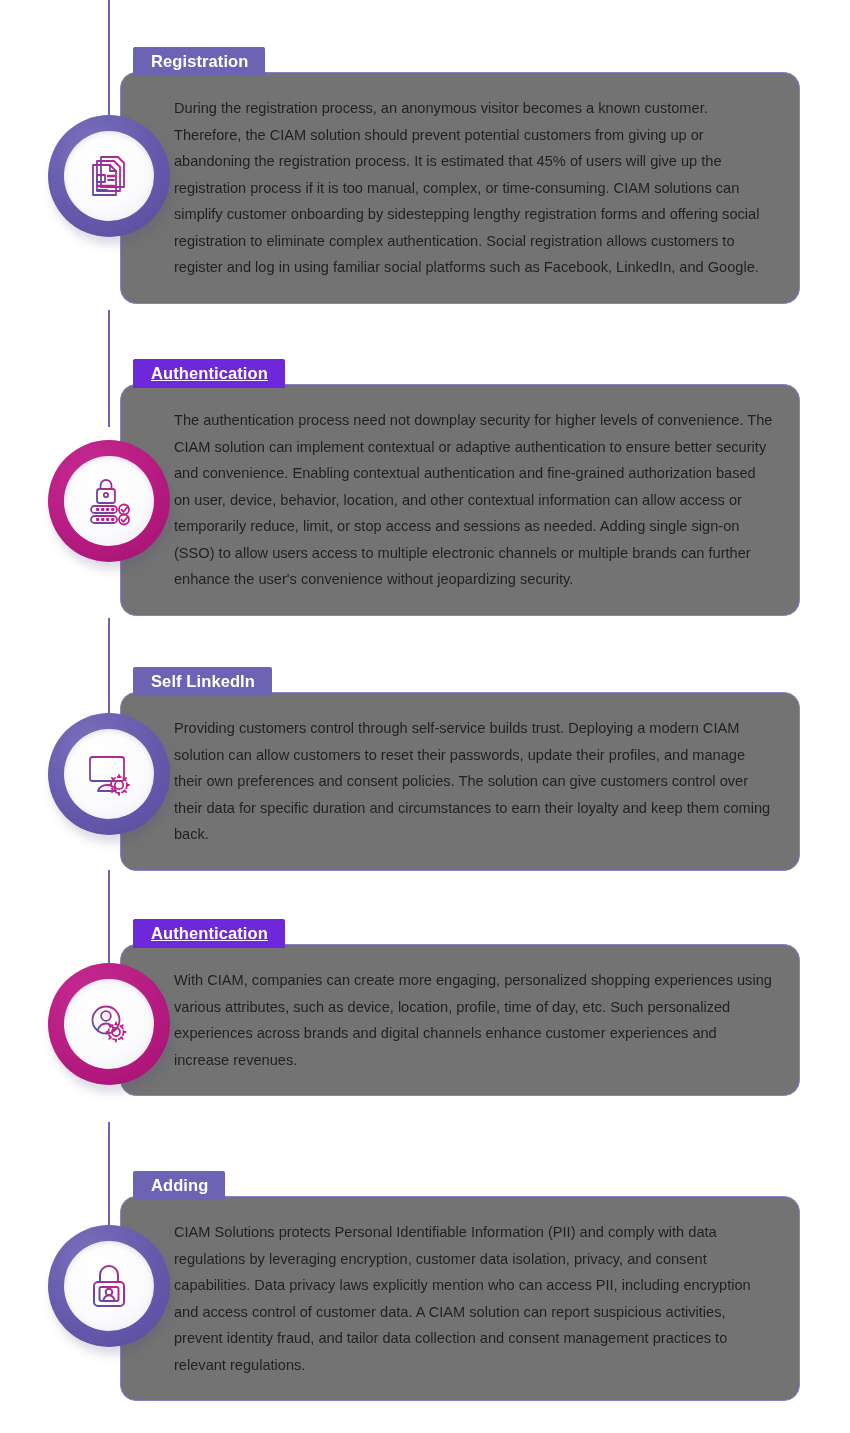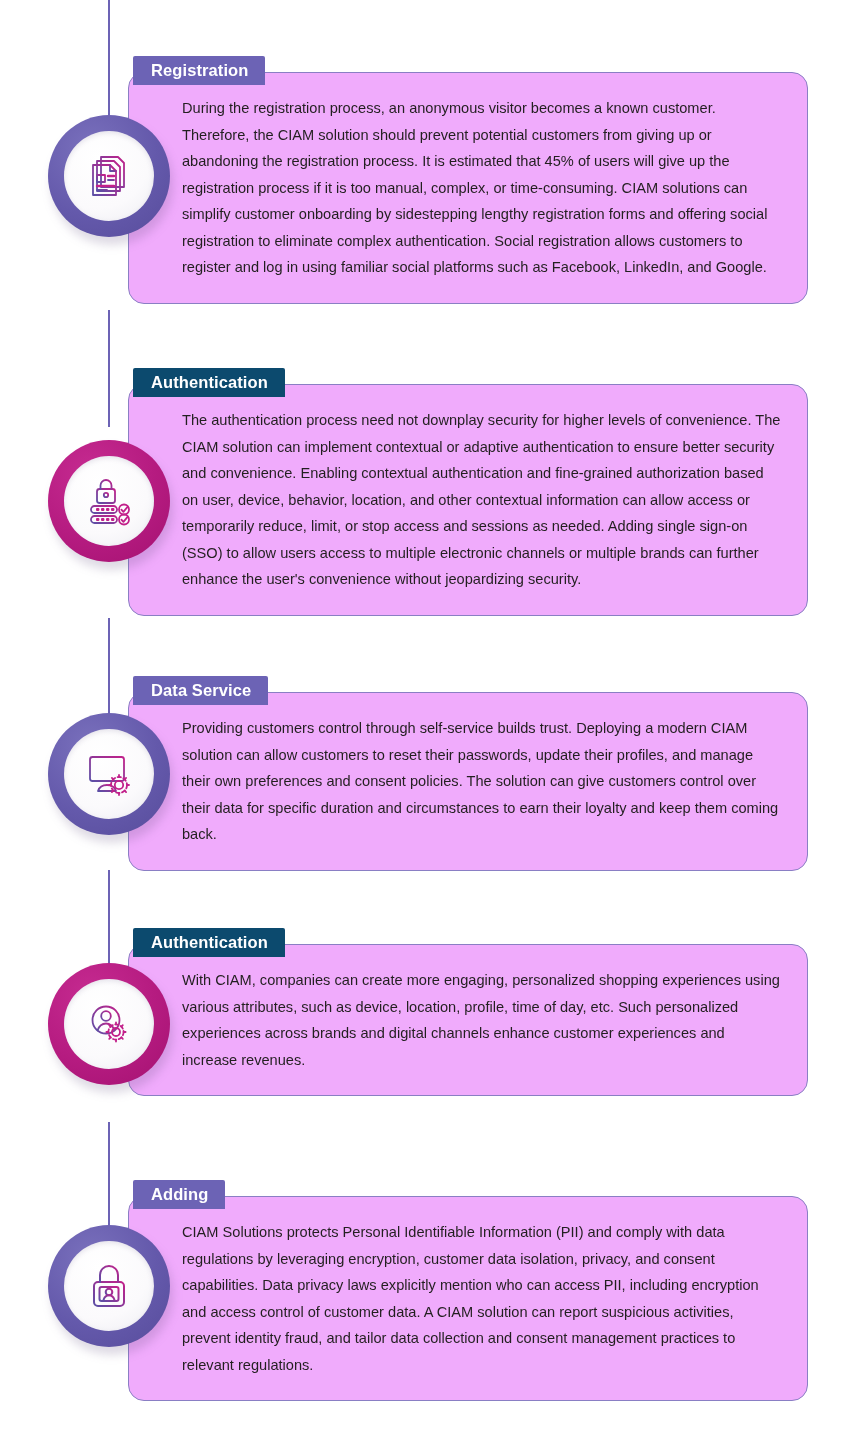"Registration" .tab { top: 13px -> 4px }
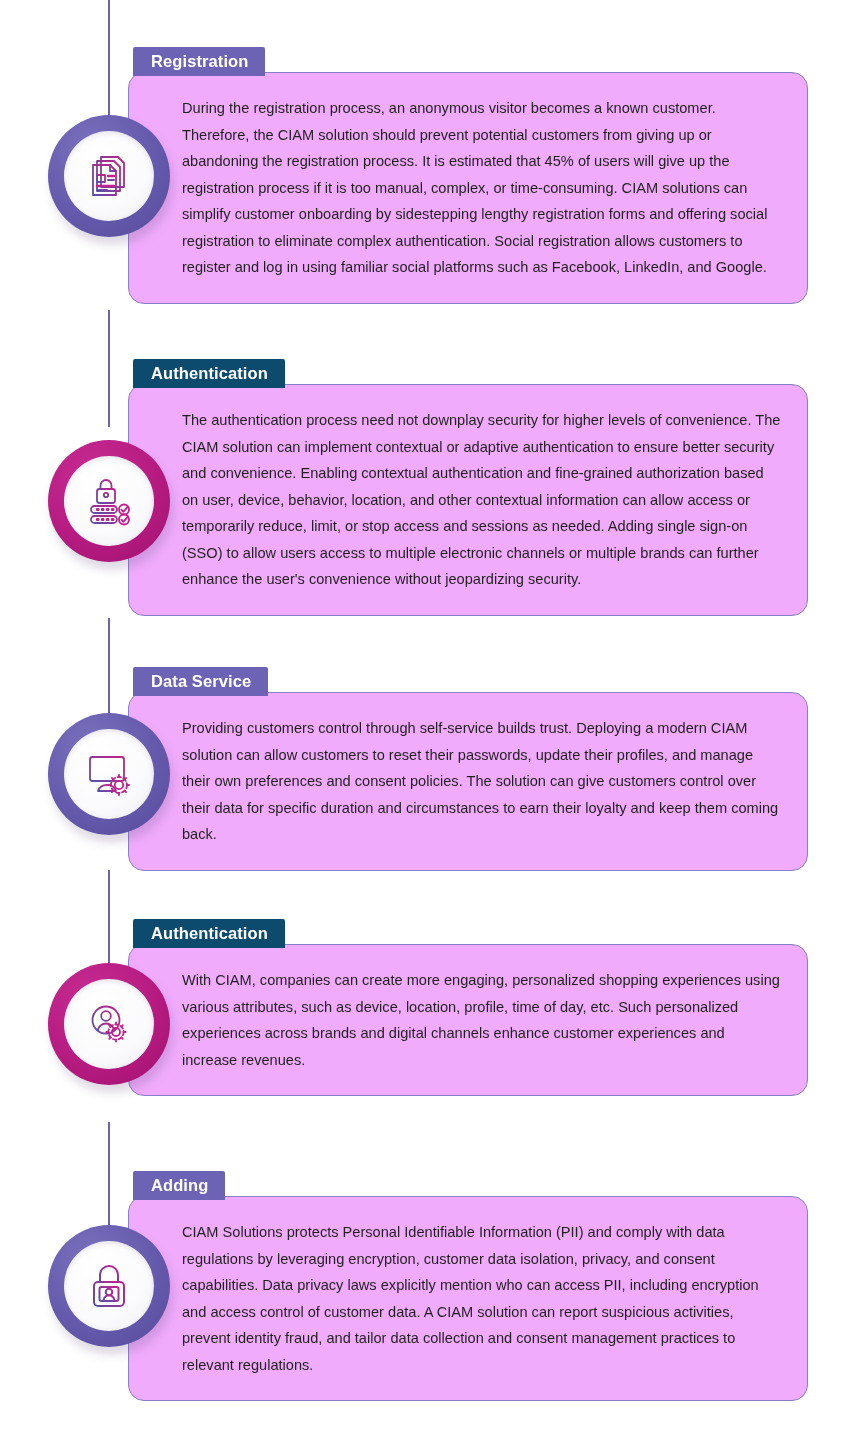"During the registration process, an" .card { background: #f0abfc -> #737373; left: 128px -> 120px }
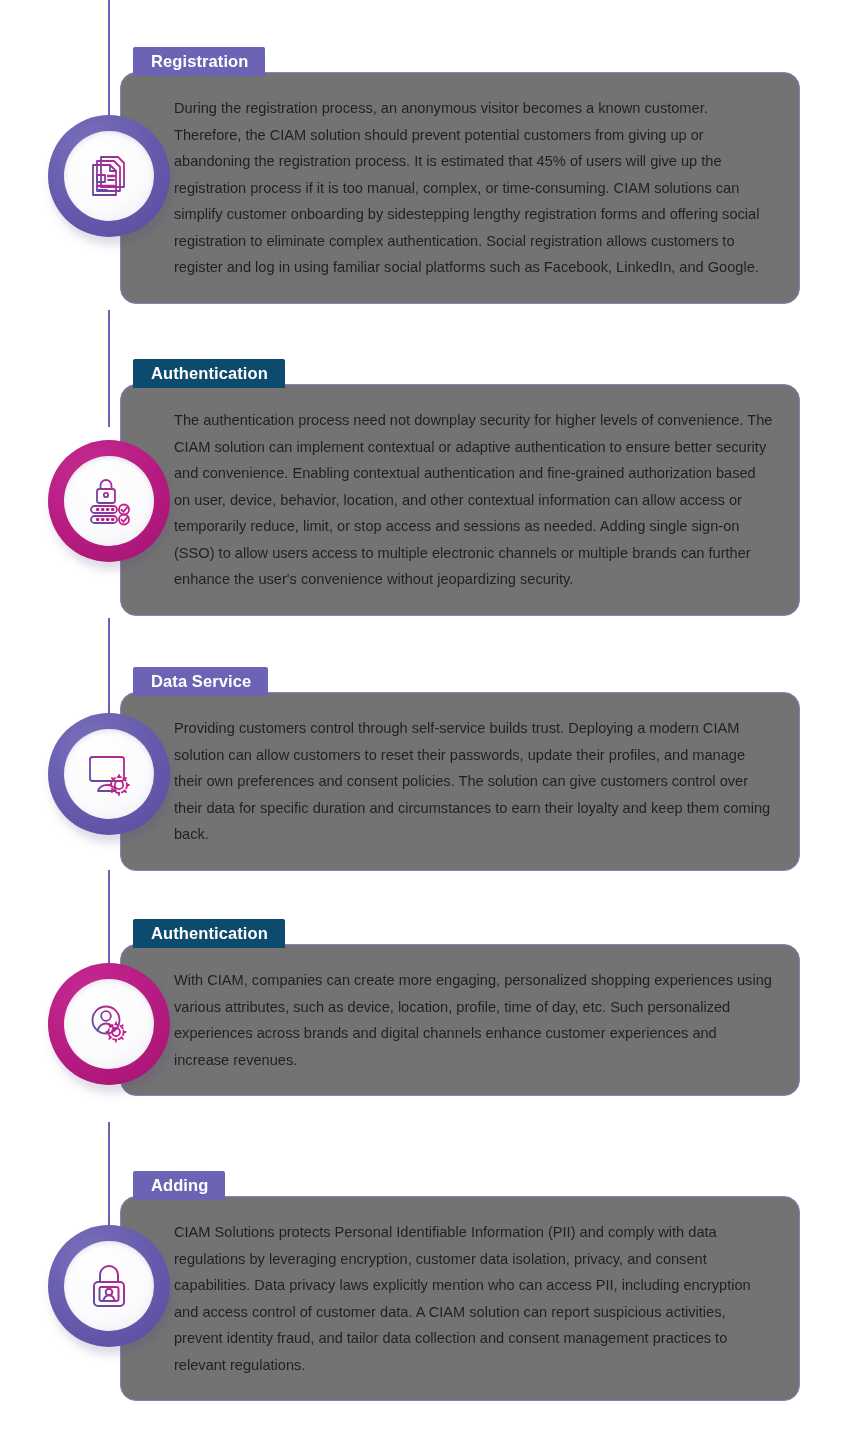"Authentication" .tab.magenta { background: #0c4a6e -> #6d28d9; text-decoration: none -> underline }
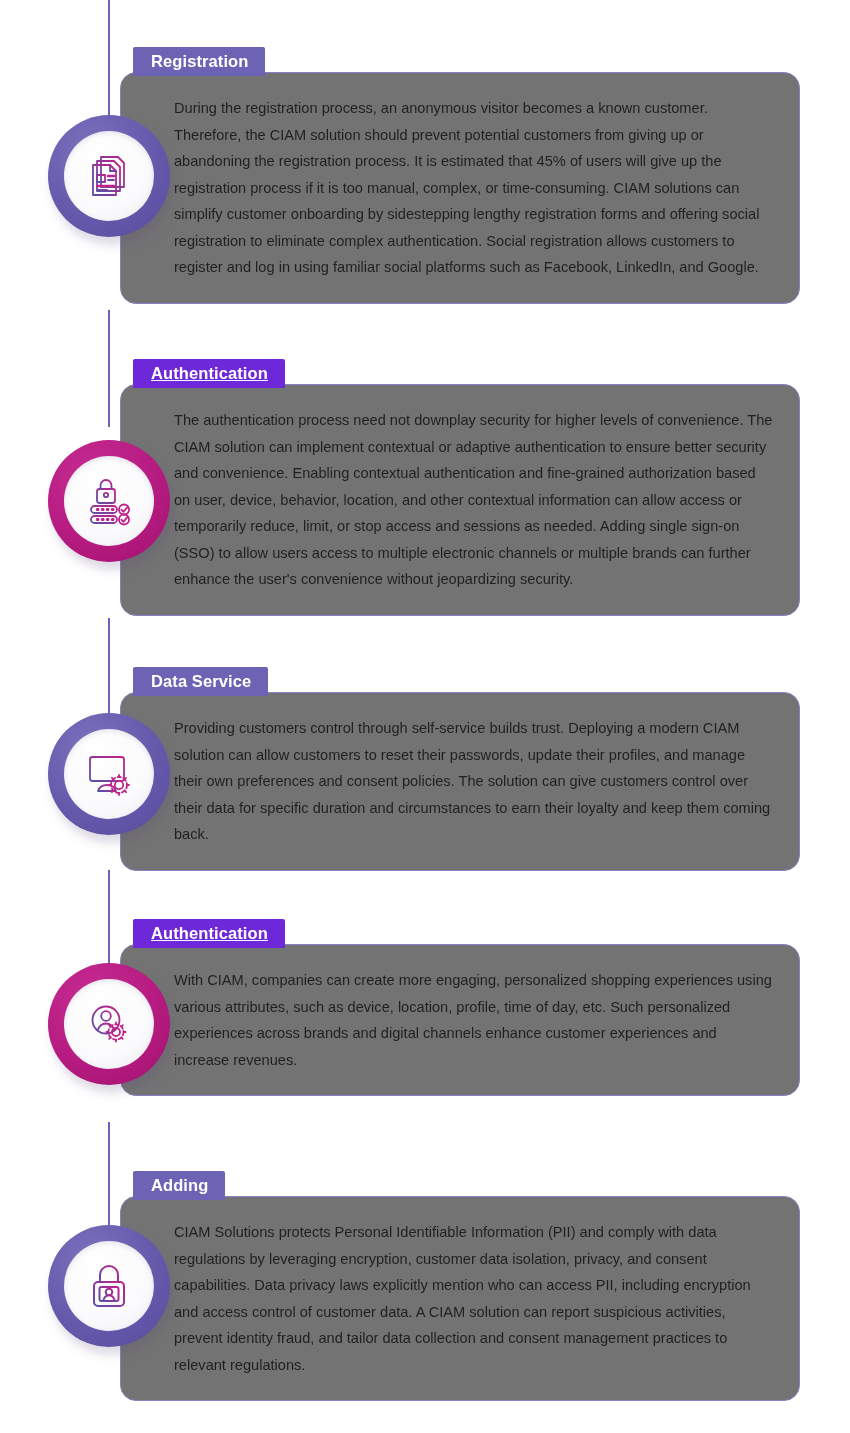"Data Service" div.tab { text: Data Service -> Self LinkedIn }
